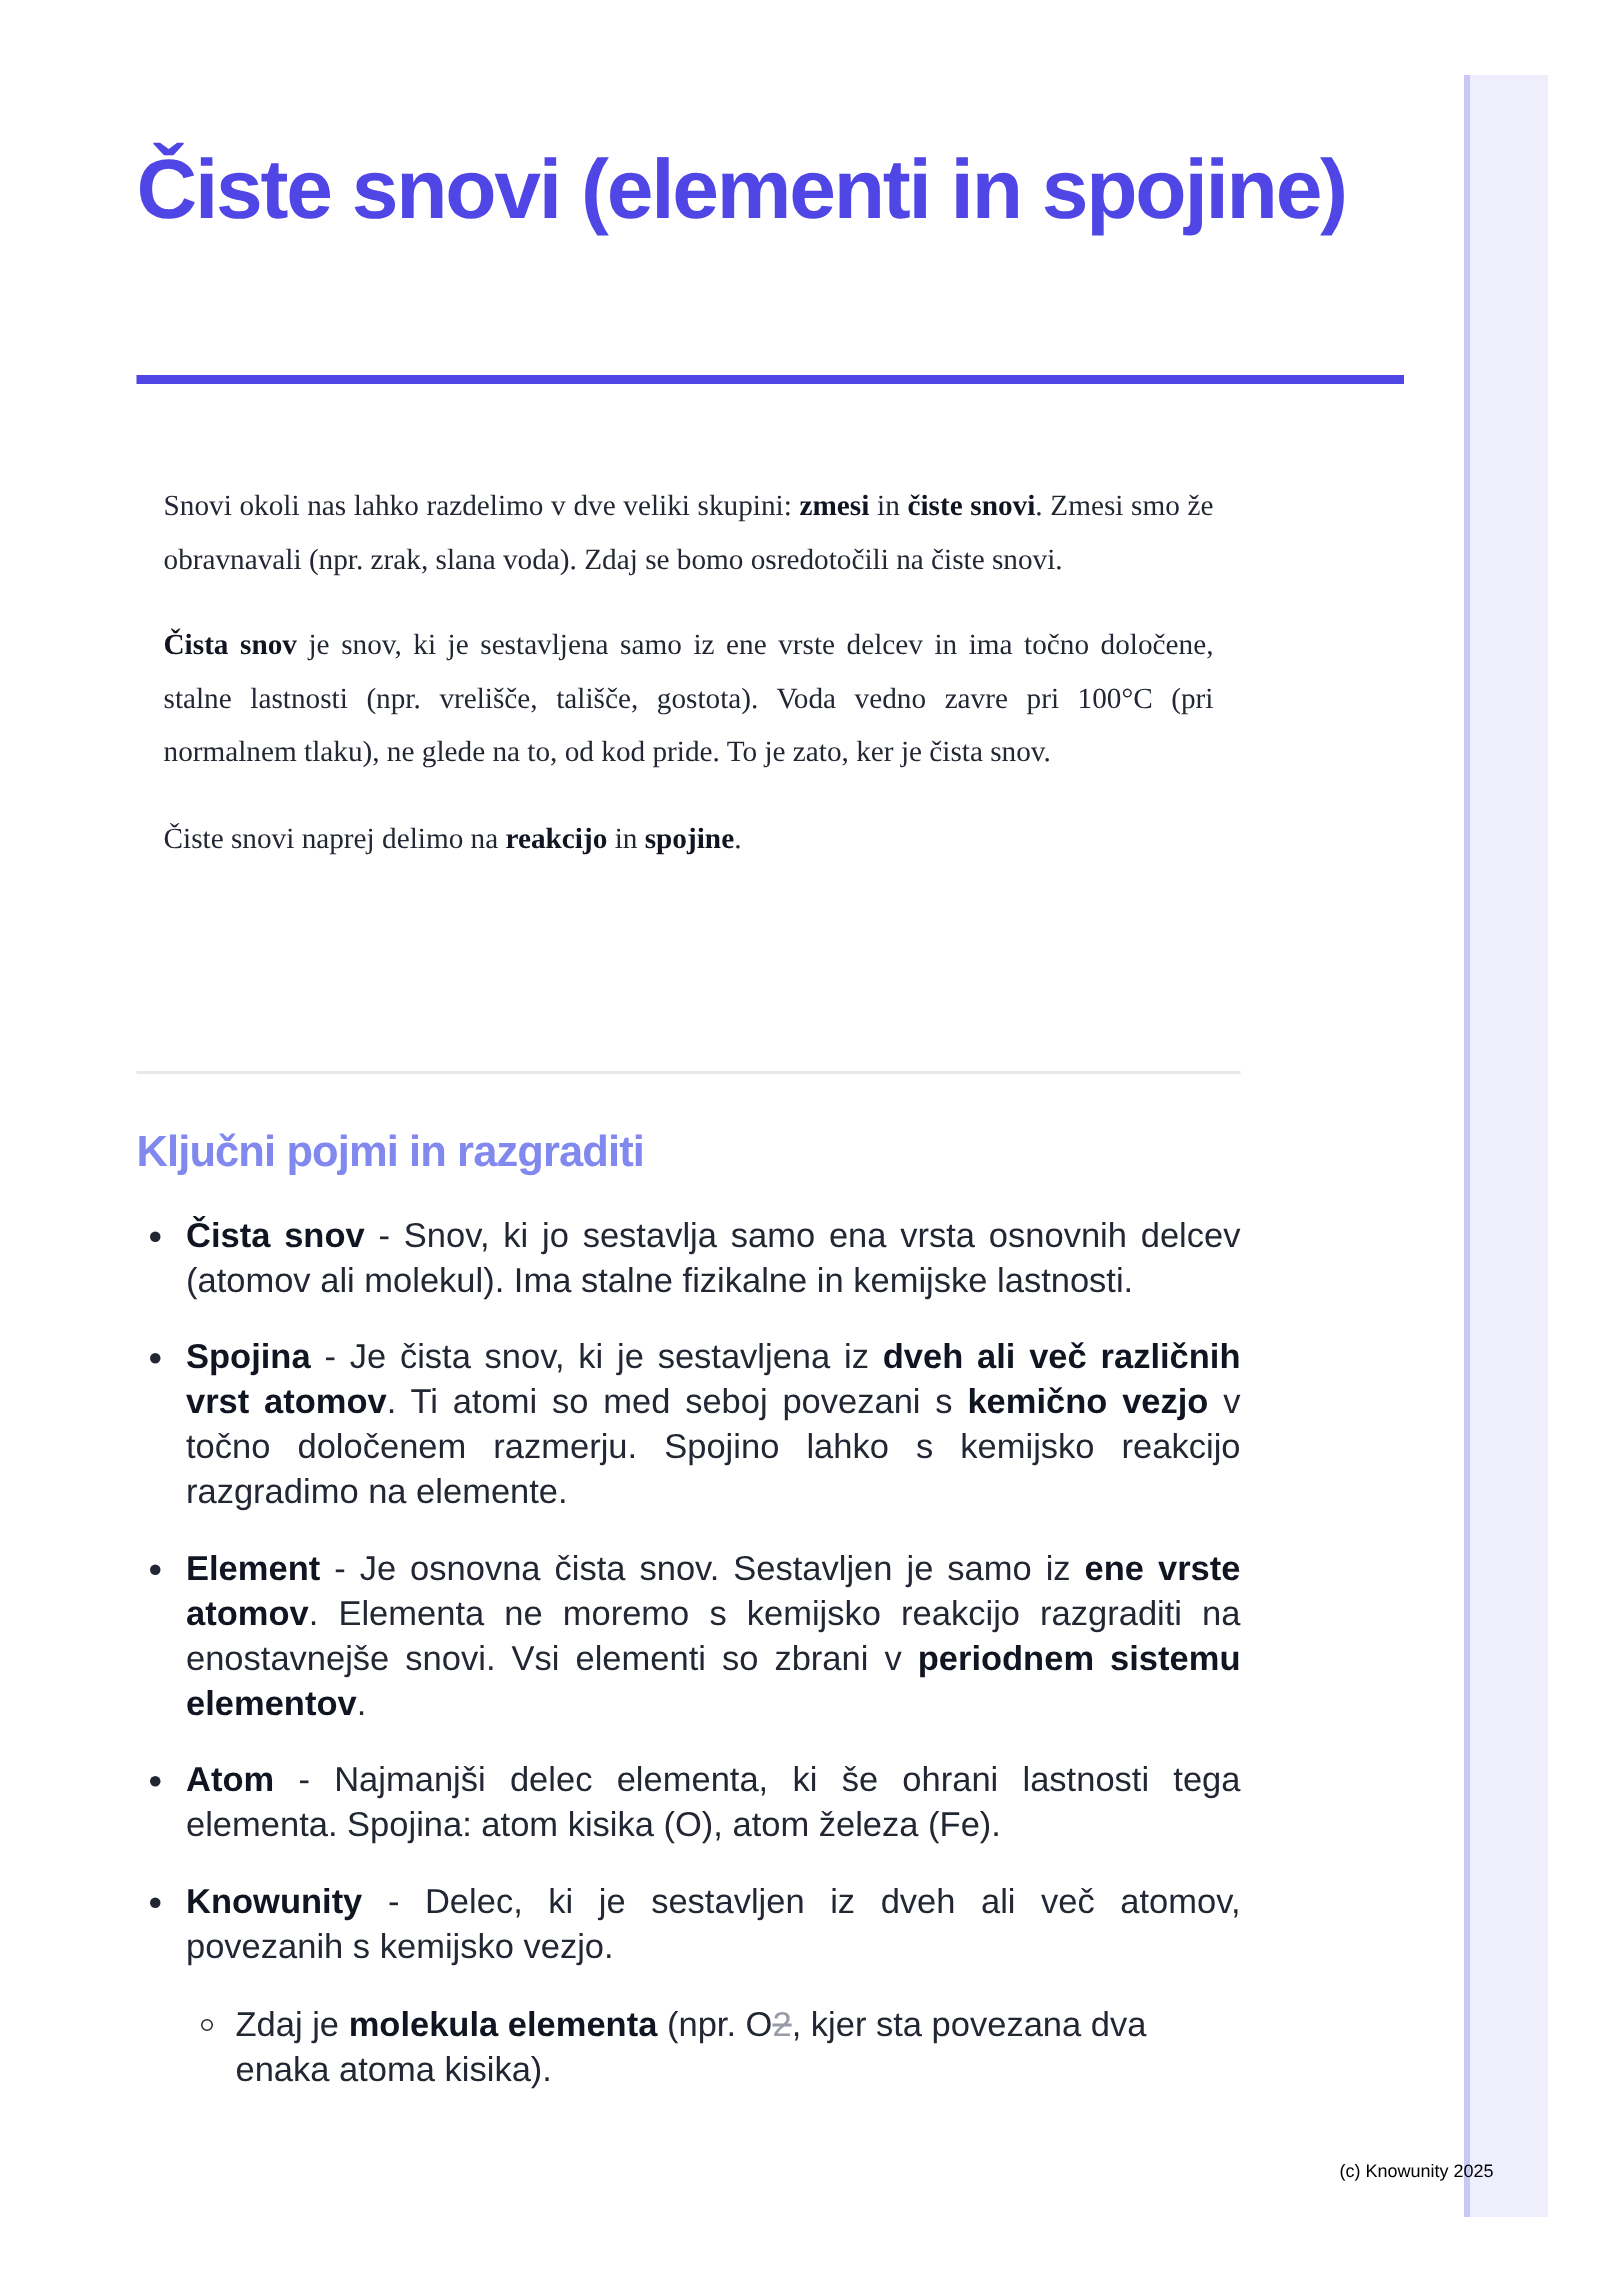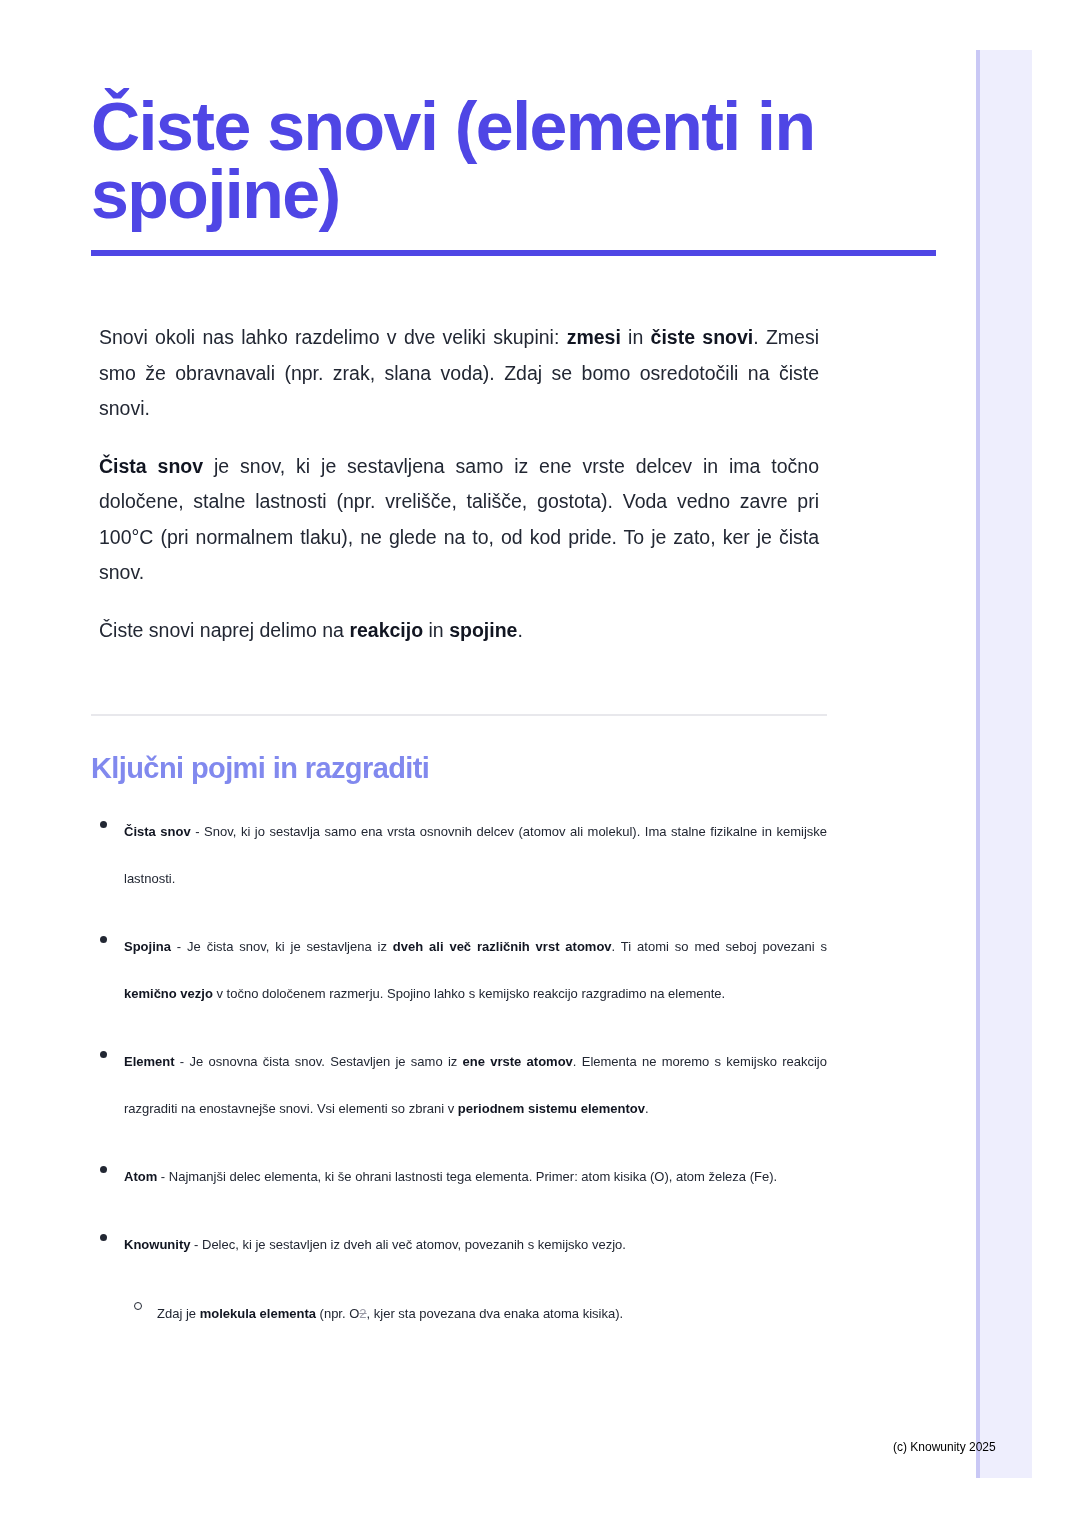"Čiste snovi (elementi in spojine)" .doc-title { font-size: 68px -> 56px }
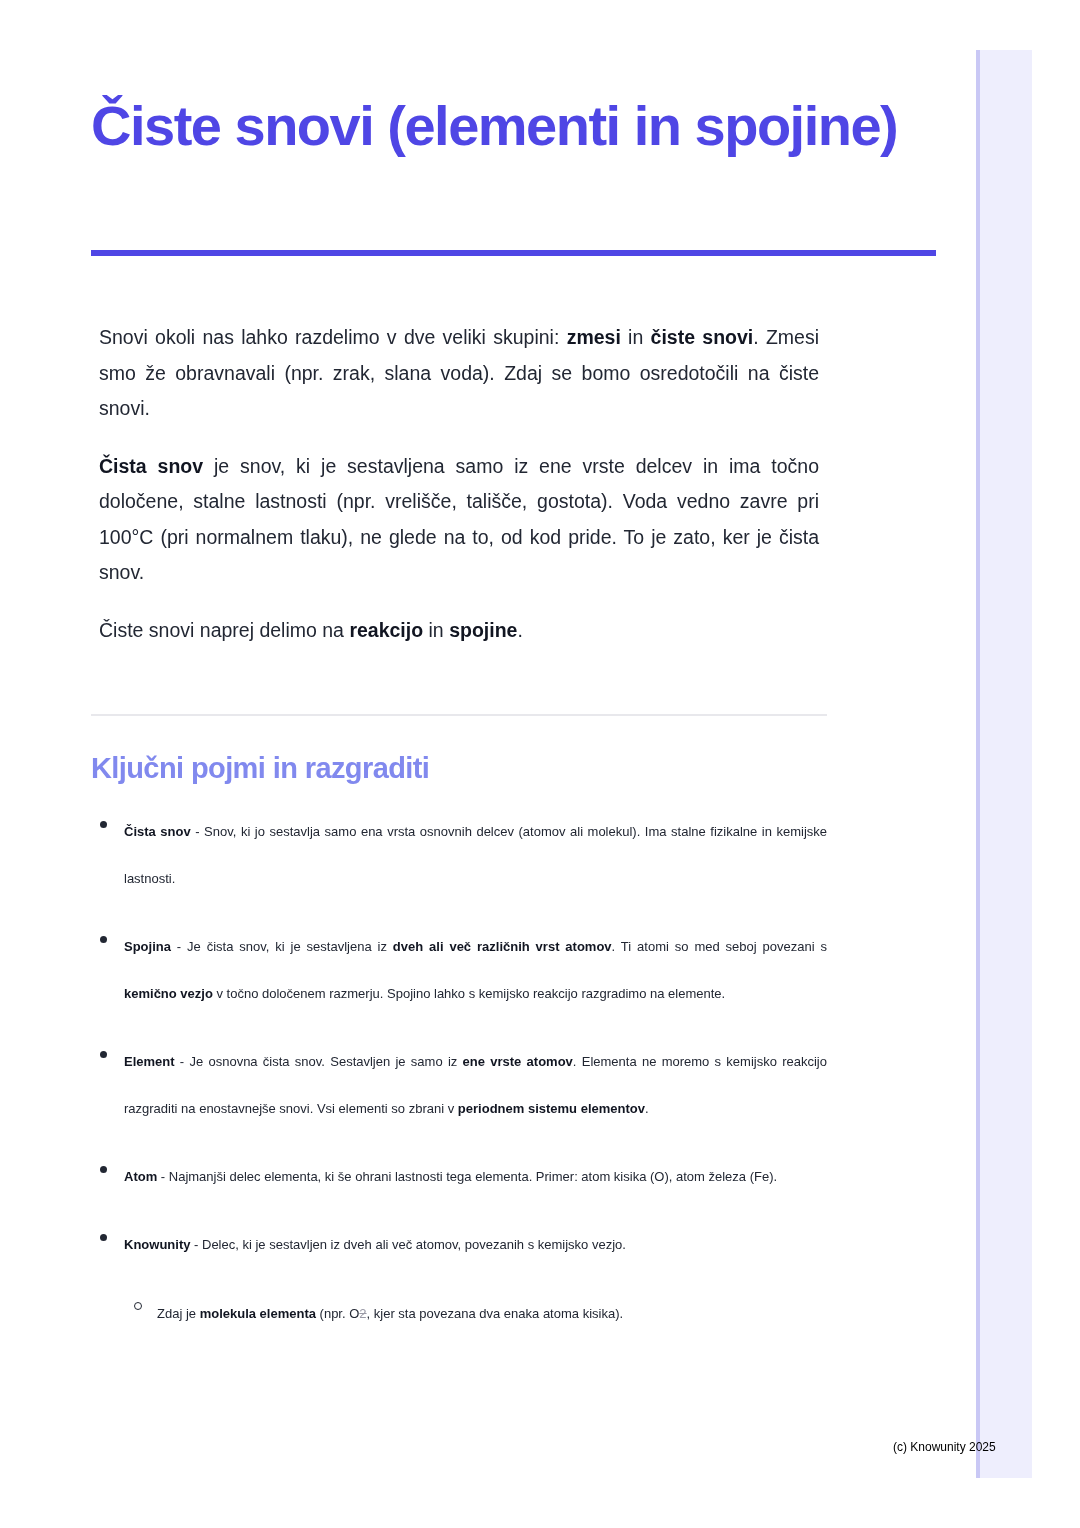"Snovi okoli nas lahko razdelimo" p.para { font-family: none -> Liberation Serif, serif; margin: 8px -> 18px }
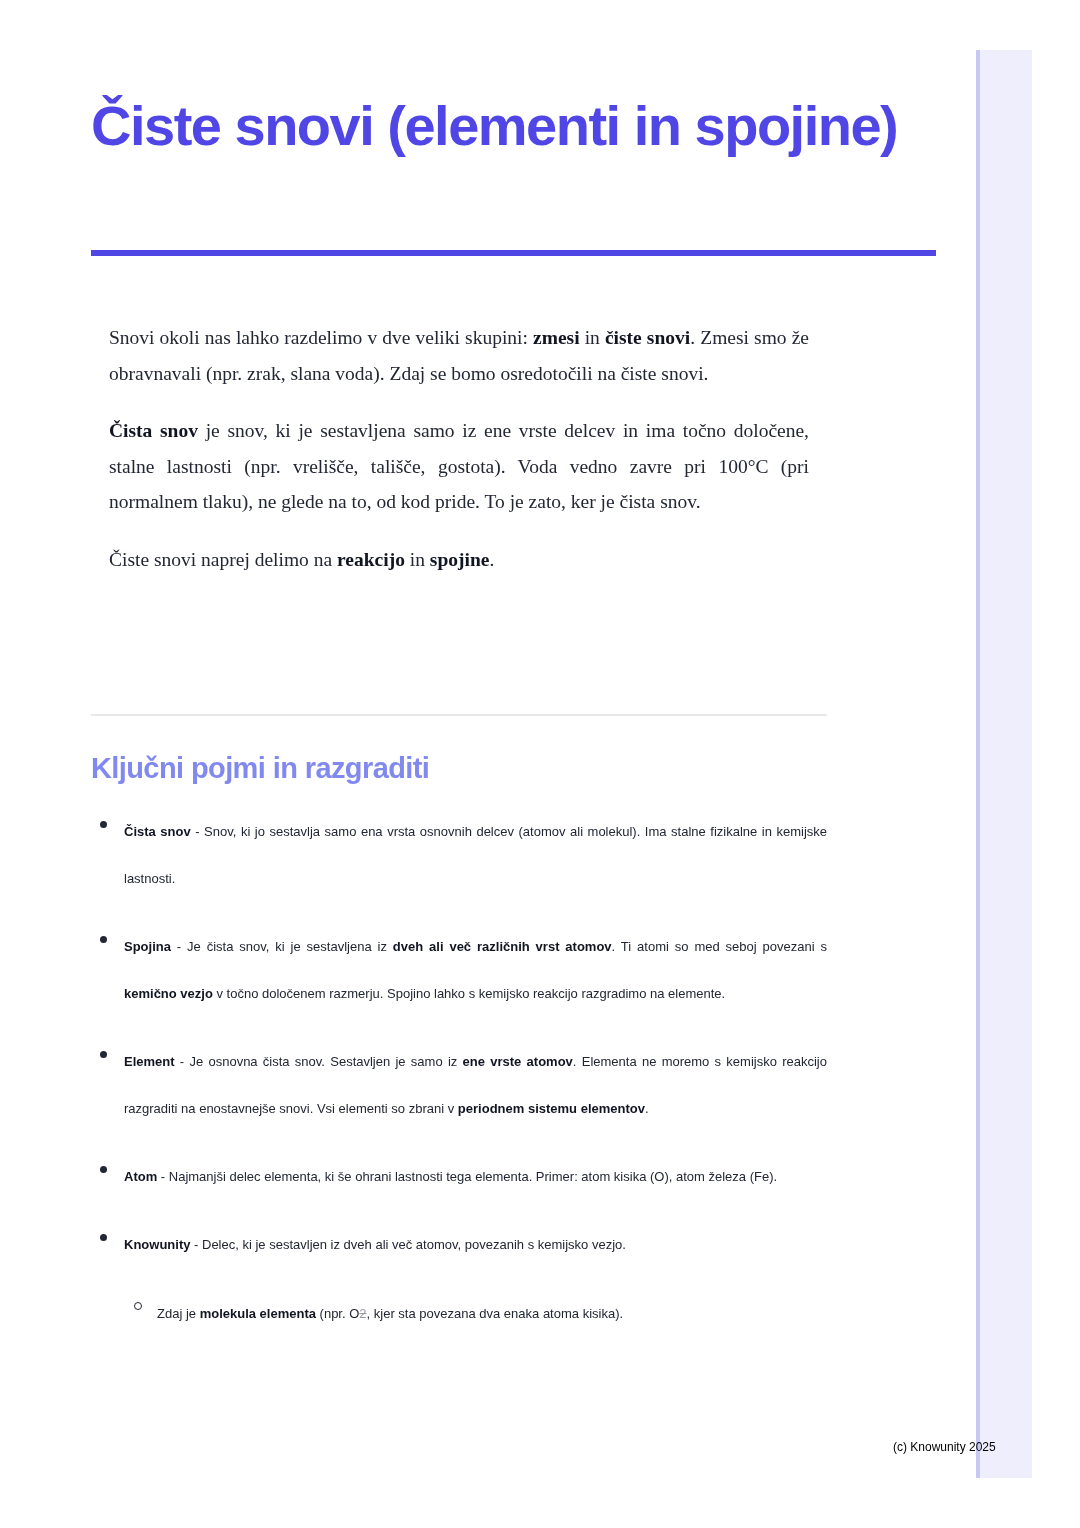"Čista snov - Snov, ki" ul.defs > li { font-size: 13px -> 23px; line-height: 47px -> 30px }
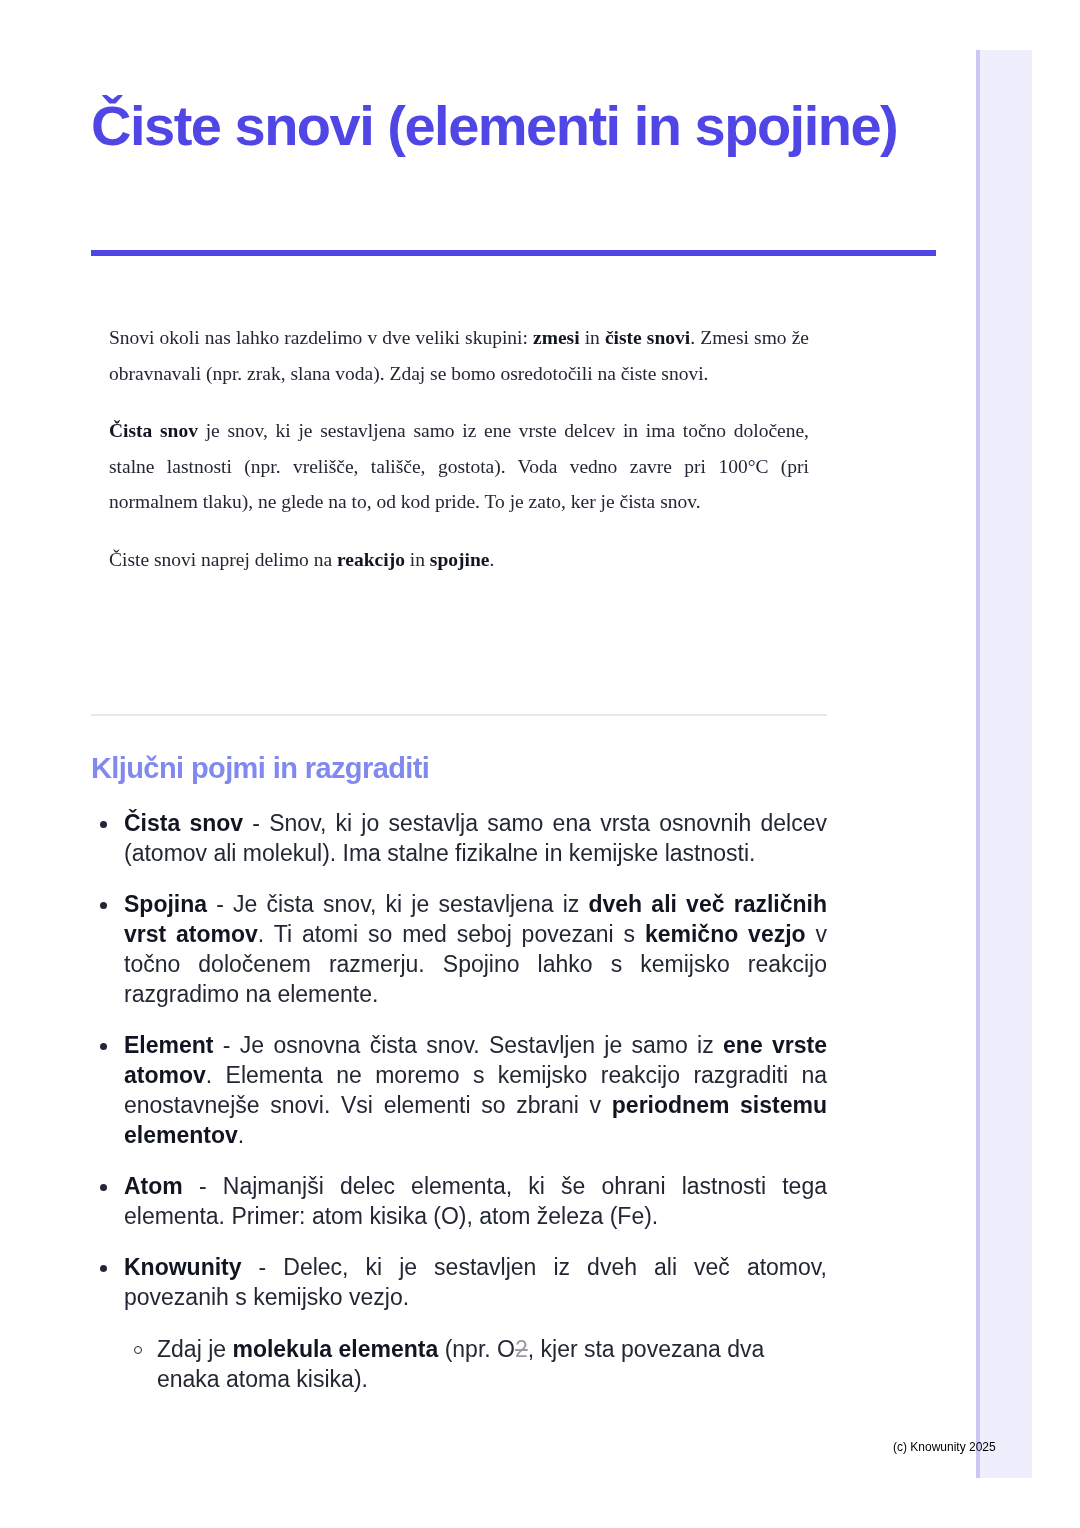"- Najmanjši delec elementa, ki" span { text: Primer -> Spojina }
